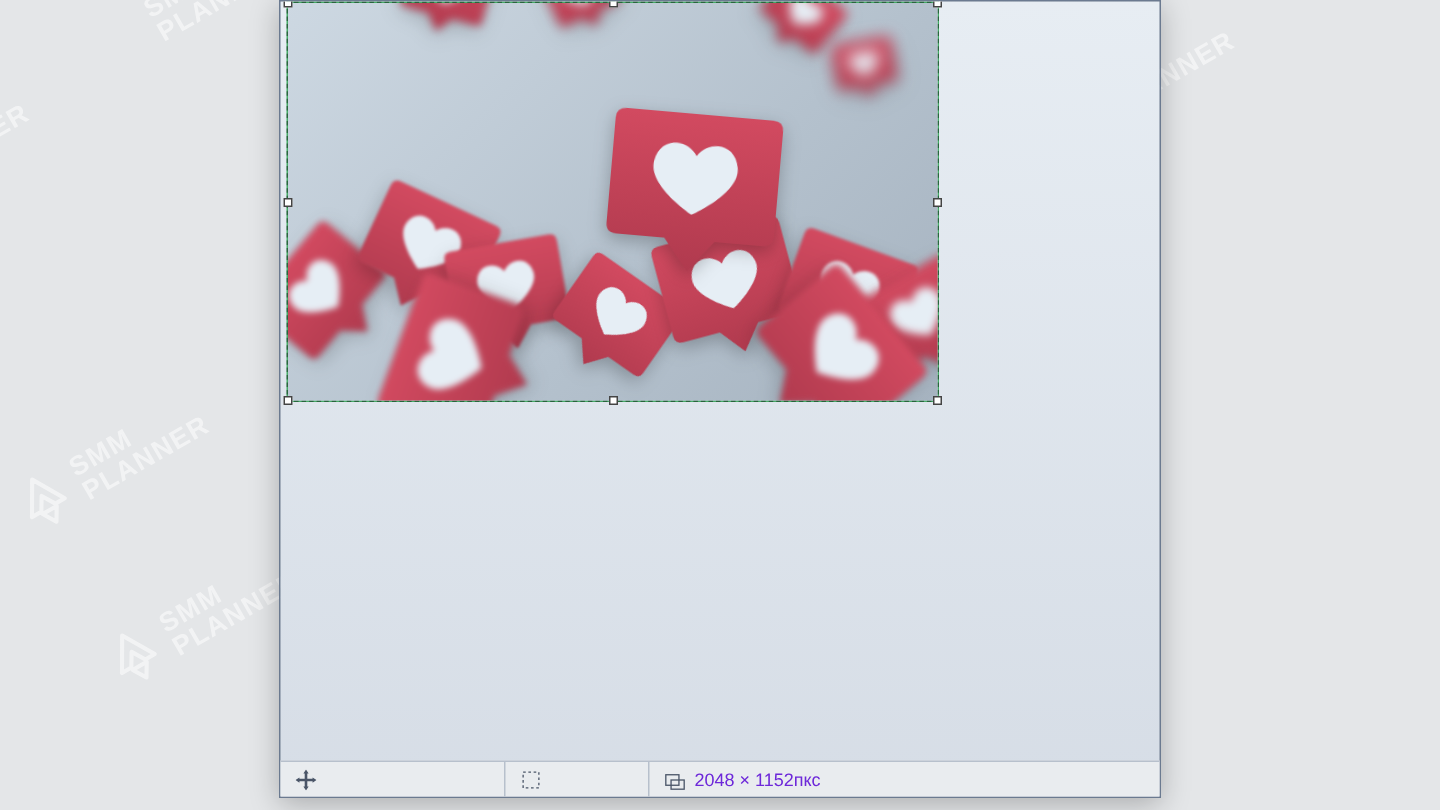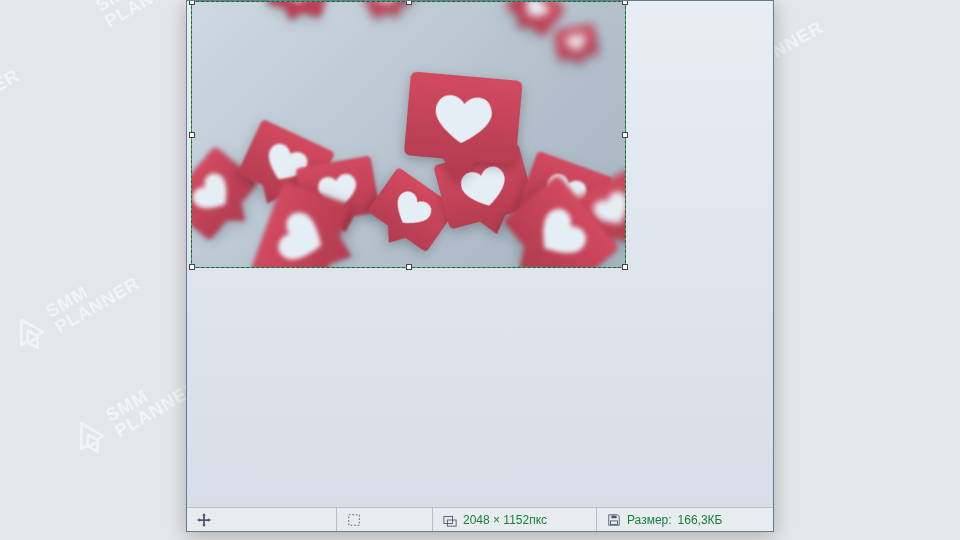"2048 × 1152пкс" .panel { color: #15803d -> #6d28d9 }
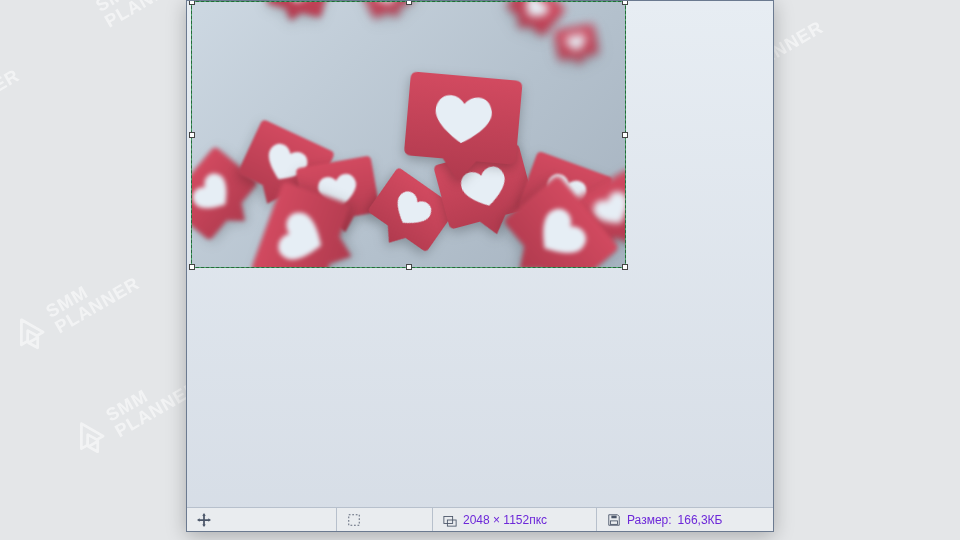"Размер:" div.panel { html: <div> <svg> <path></path> <rect></rect> <rect></rect> </svg> <span>Размер:</span> <span>166,3КБ</span> </div> -> none }
